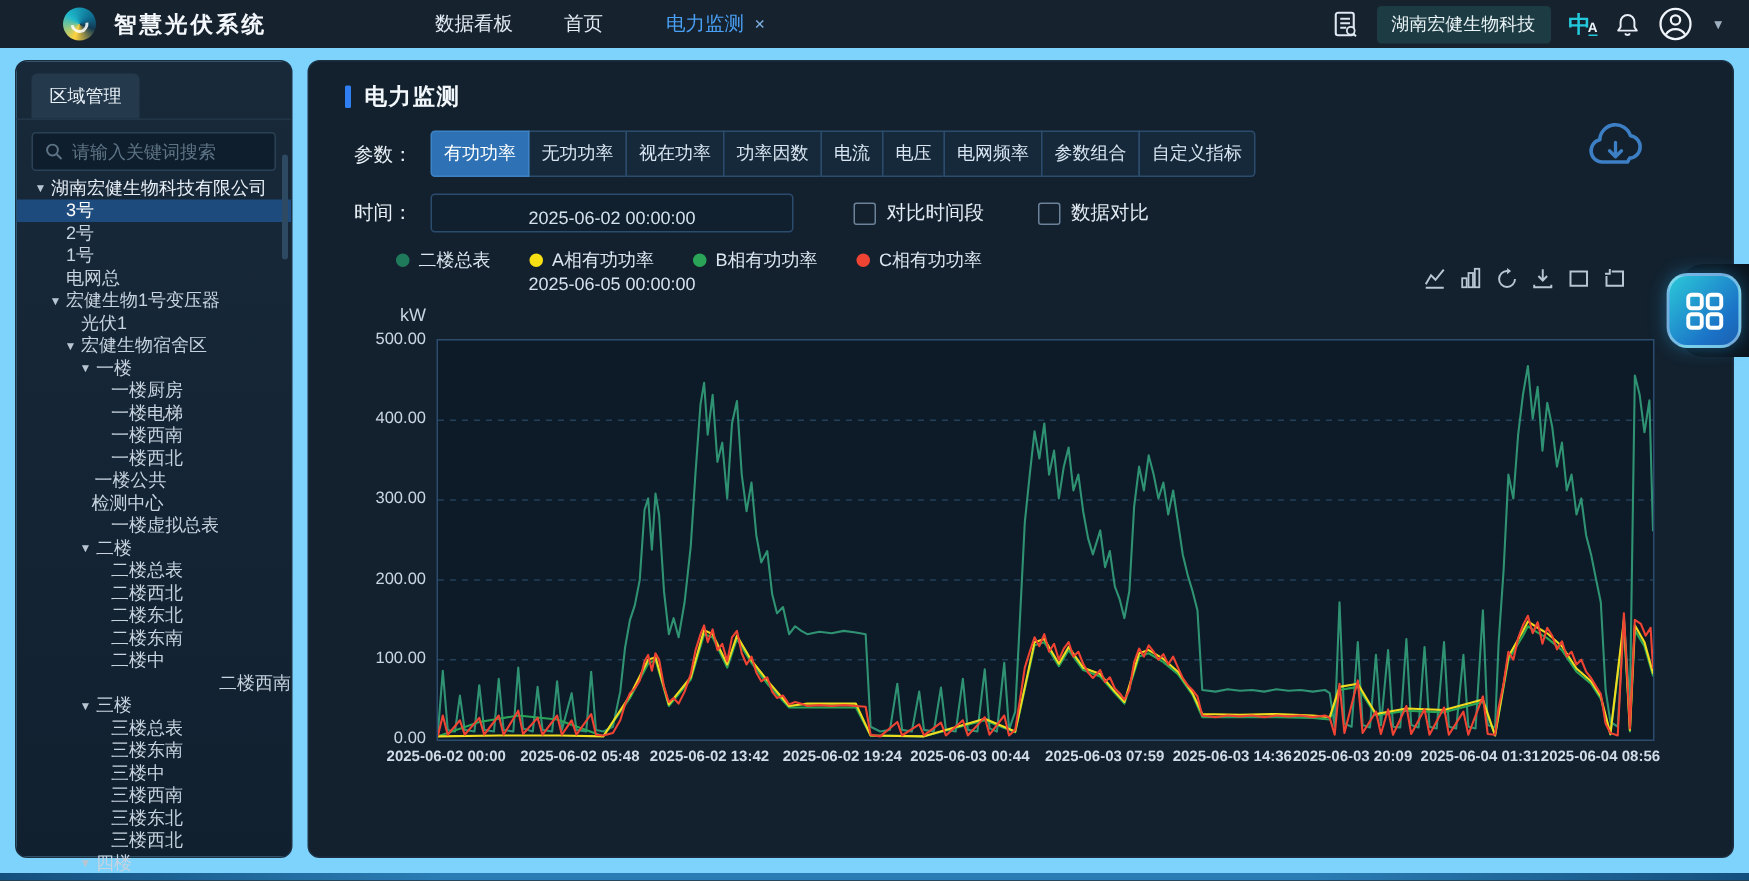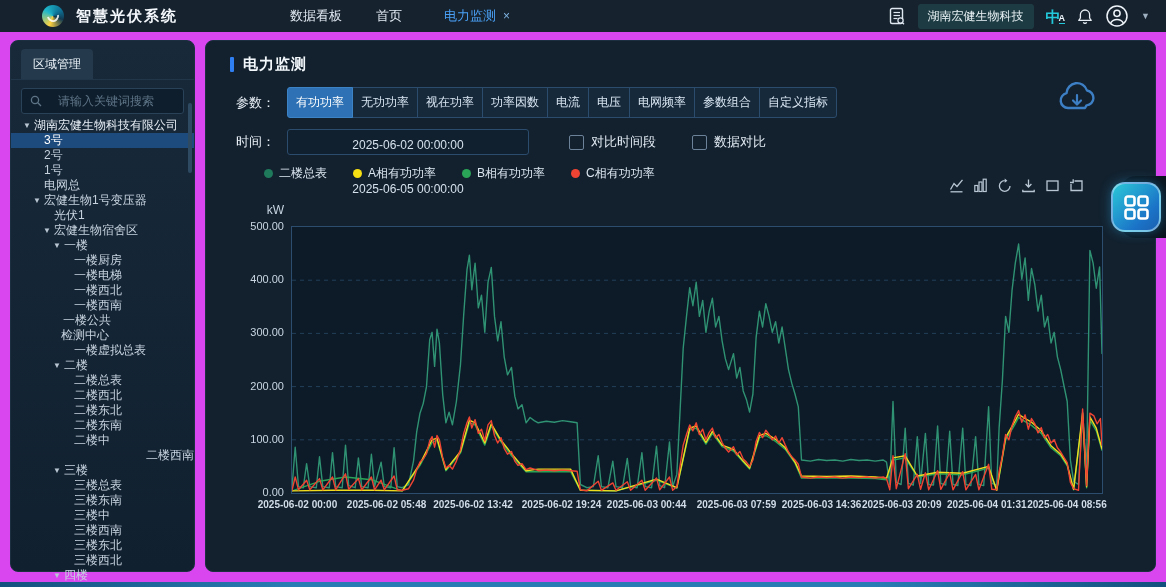"智慧光伏系统" .app { background: #d946ef -> #7dd3fc }
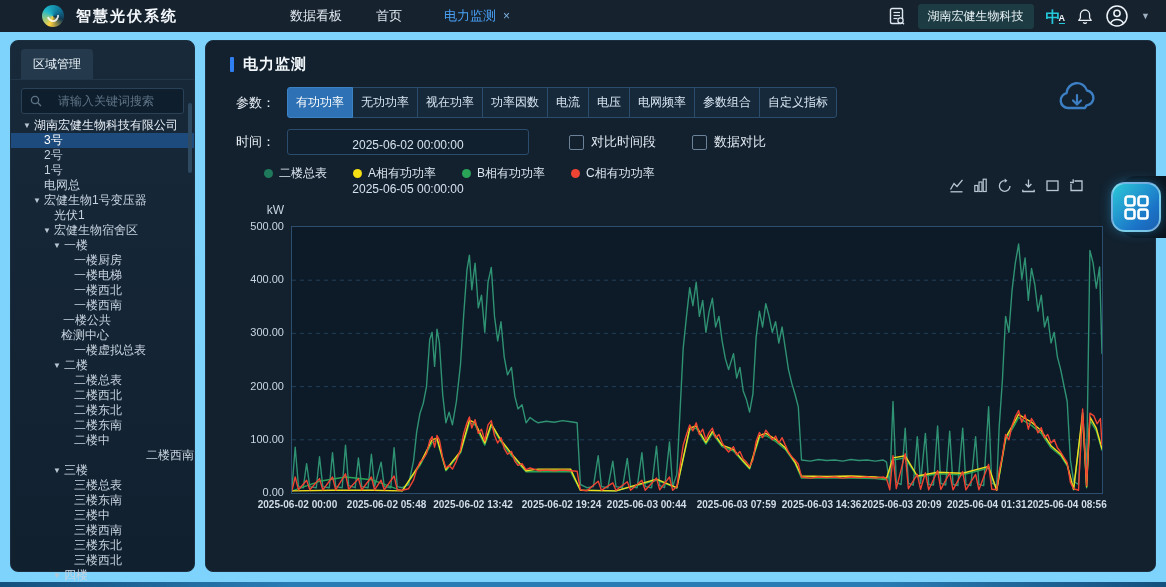"请输入关键词搜索" .search { gap: 16px -> 6px }
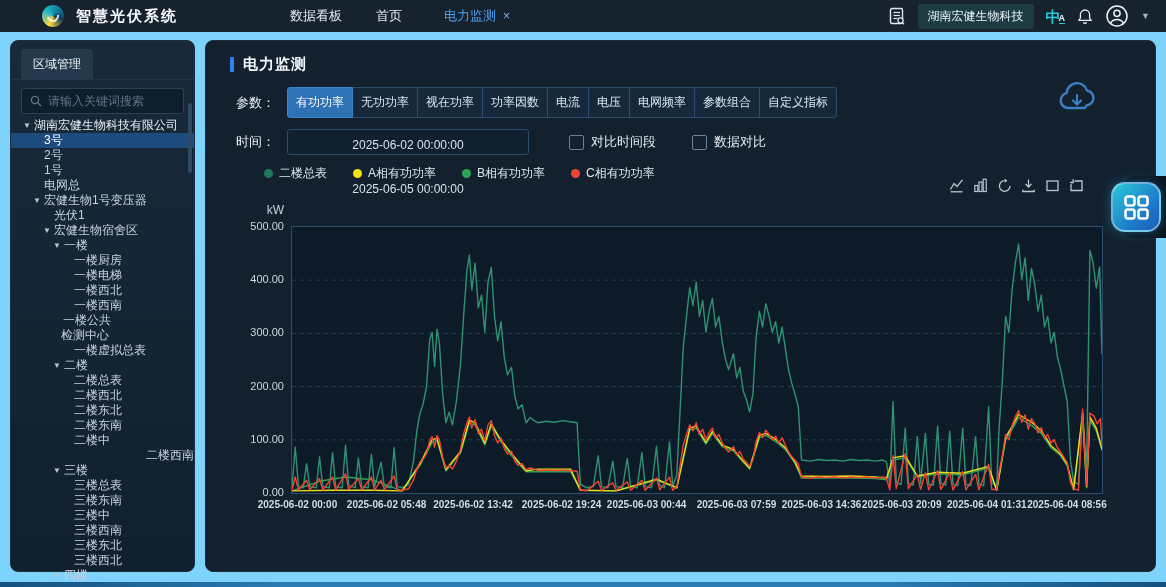"一楼西北" div.trow { order: before "一楼西南" -> after "一楼西南" }
